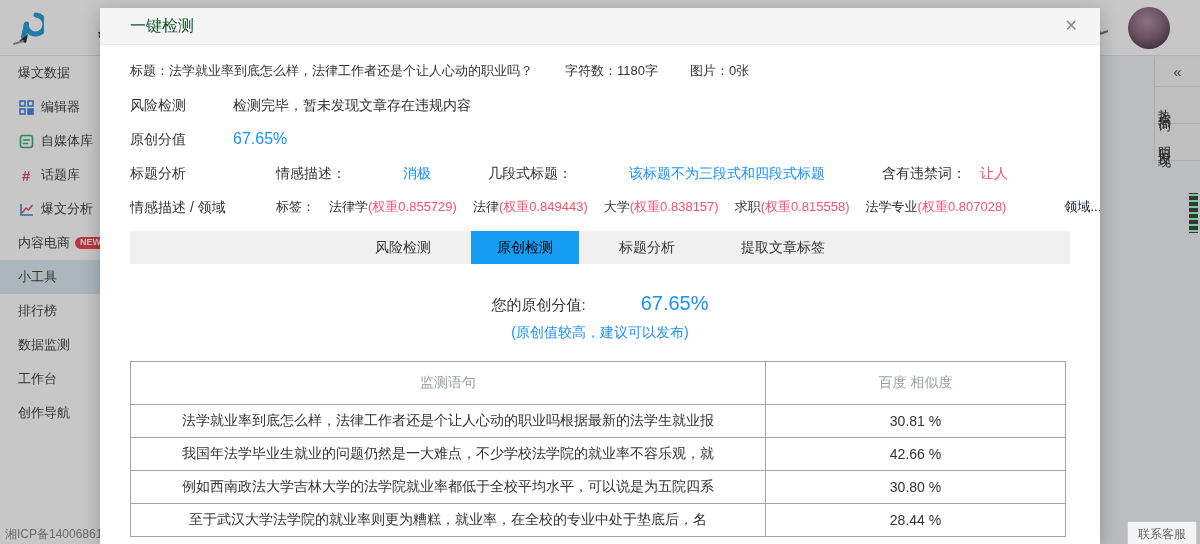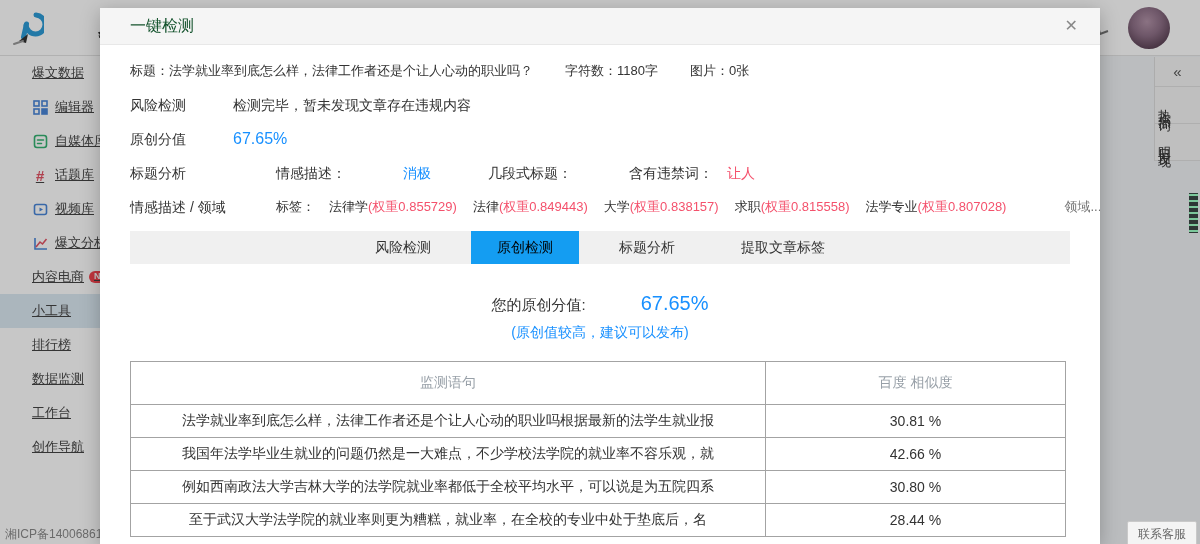"爆文数据" .side-item { padding-left: 32px -> 18px; text-decoration: underline -> none }
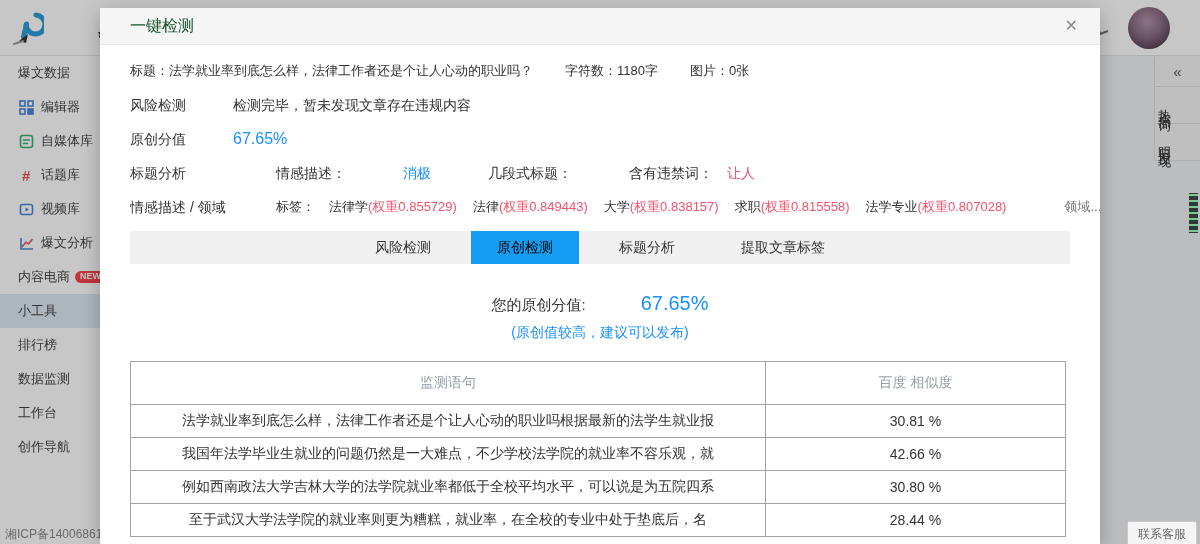"该标题不为三段式和四段式标题" span.seg { html: none -> <span>该标题不为三段式和四段式标题</span> }
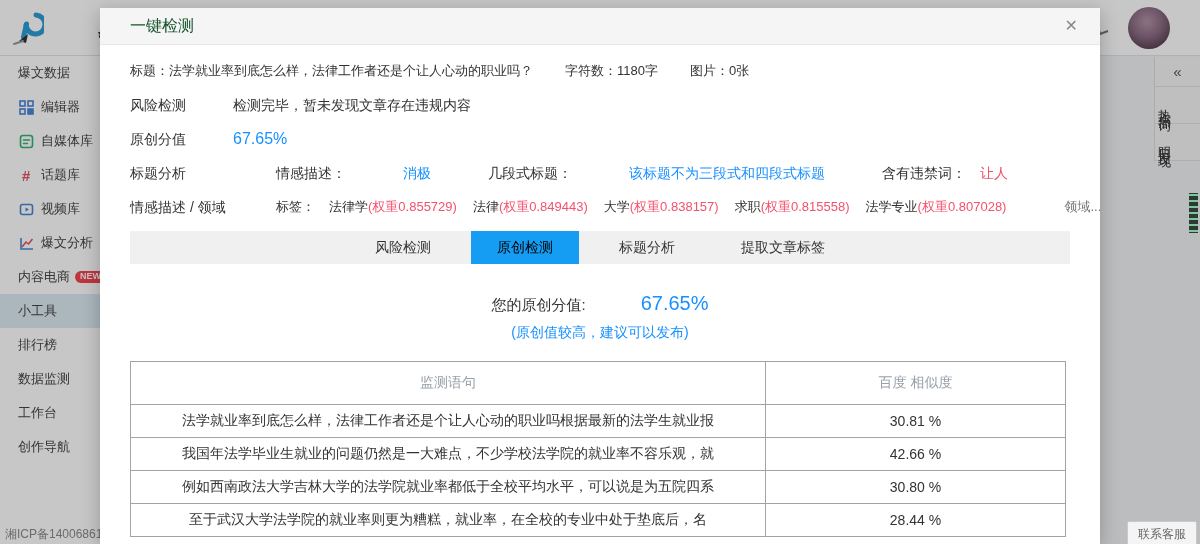"视频库" div.side-item { html: <div> <span> <svg> <rect></rect> <path></path> </svg> </span> <span>视频库</span> </div> -> none }
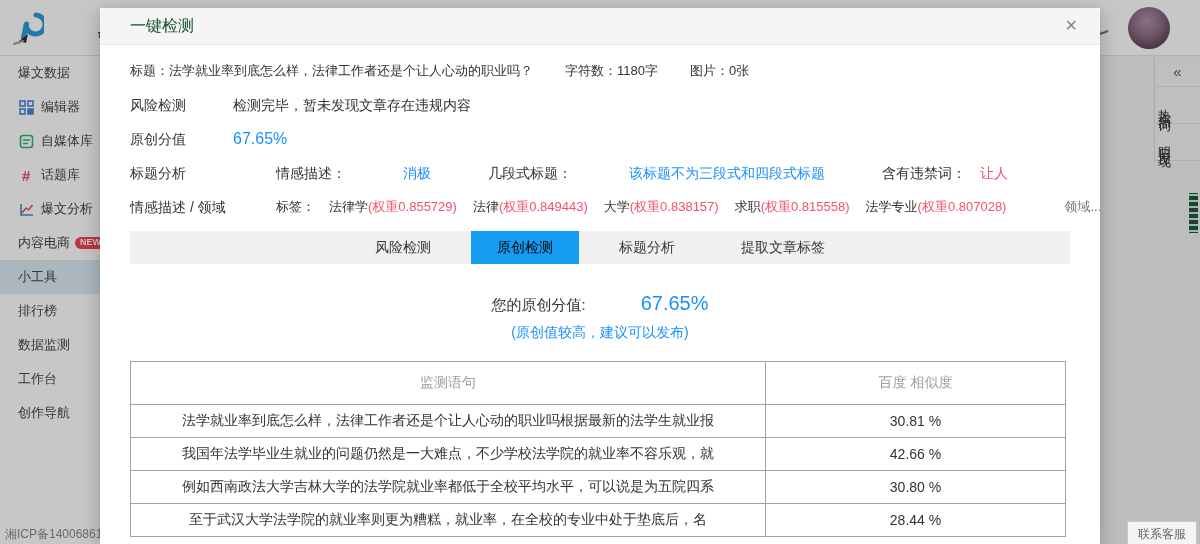"领域..." .domain-more { color: #737373 -> #0f172a }
